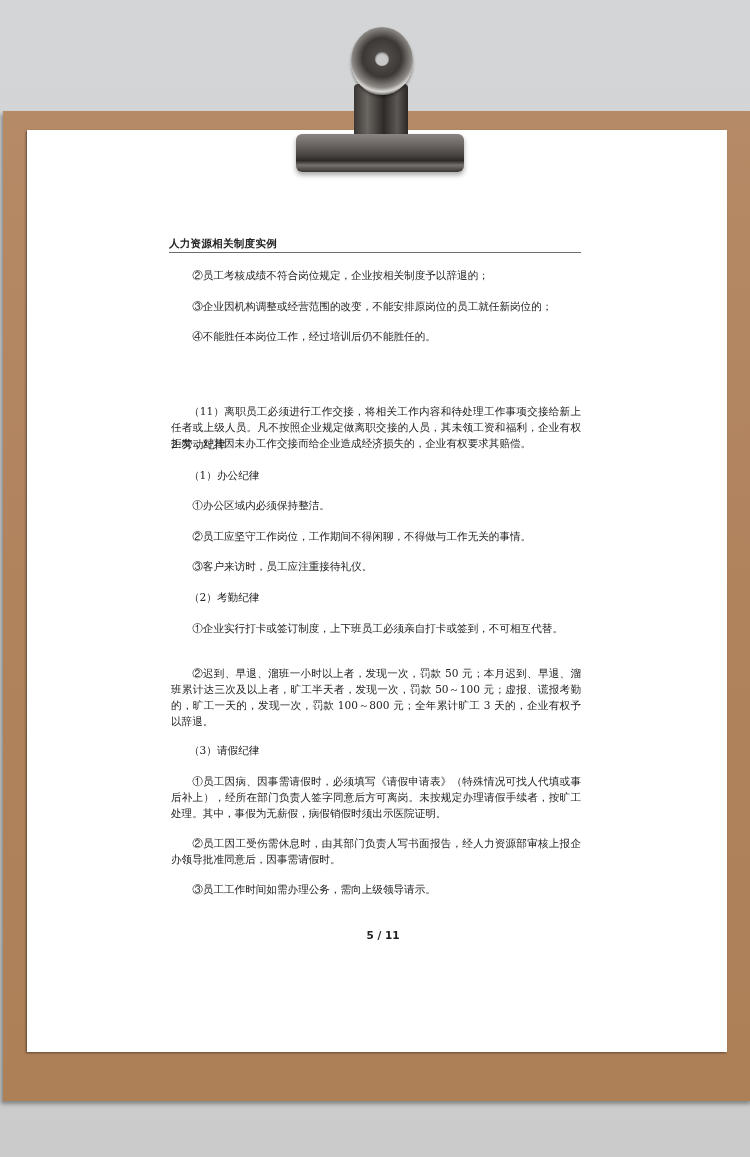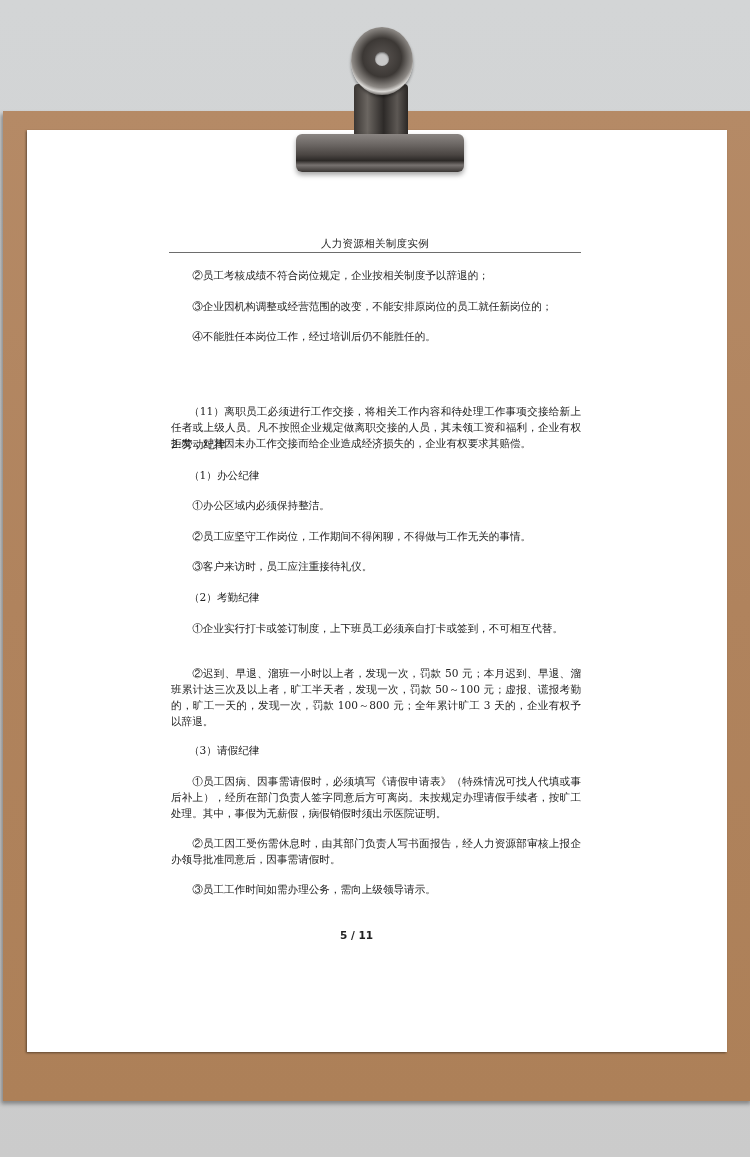"人力资源相关制度实例" .header { font-weight: none -> bold; text-align: center -> none }
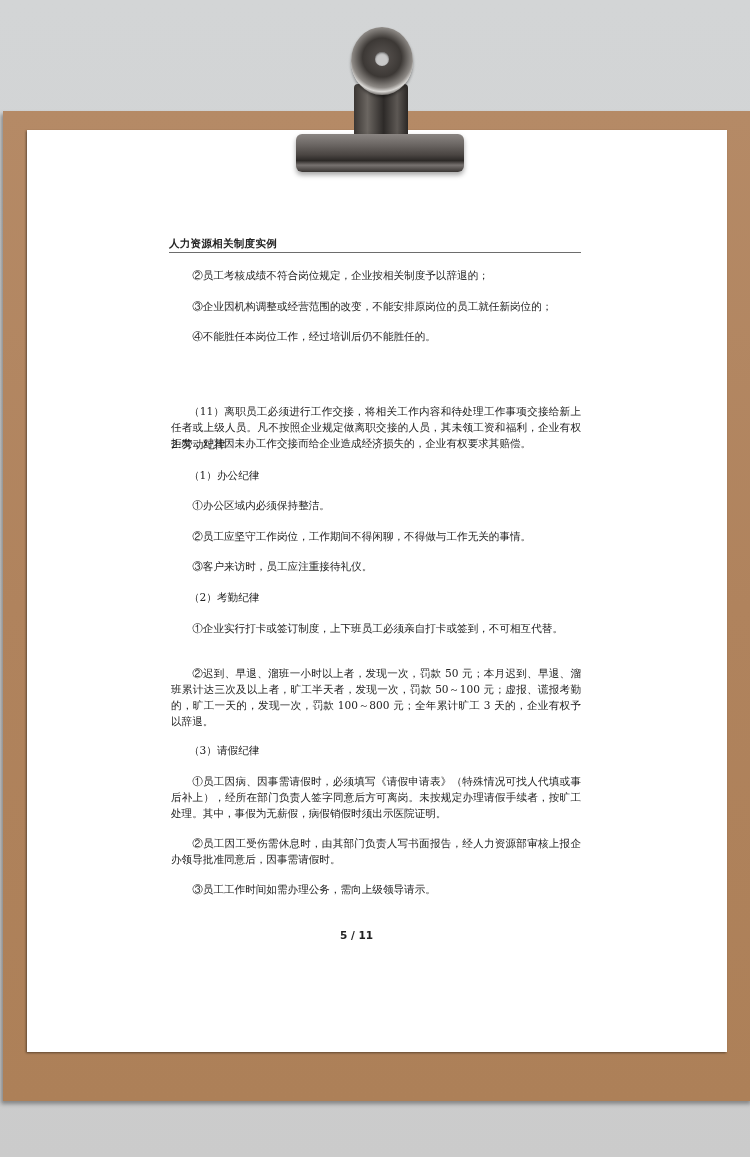"5 / 11" .page-num { text-align: left -> center }
